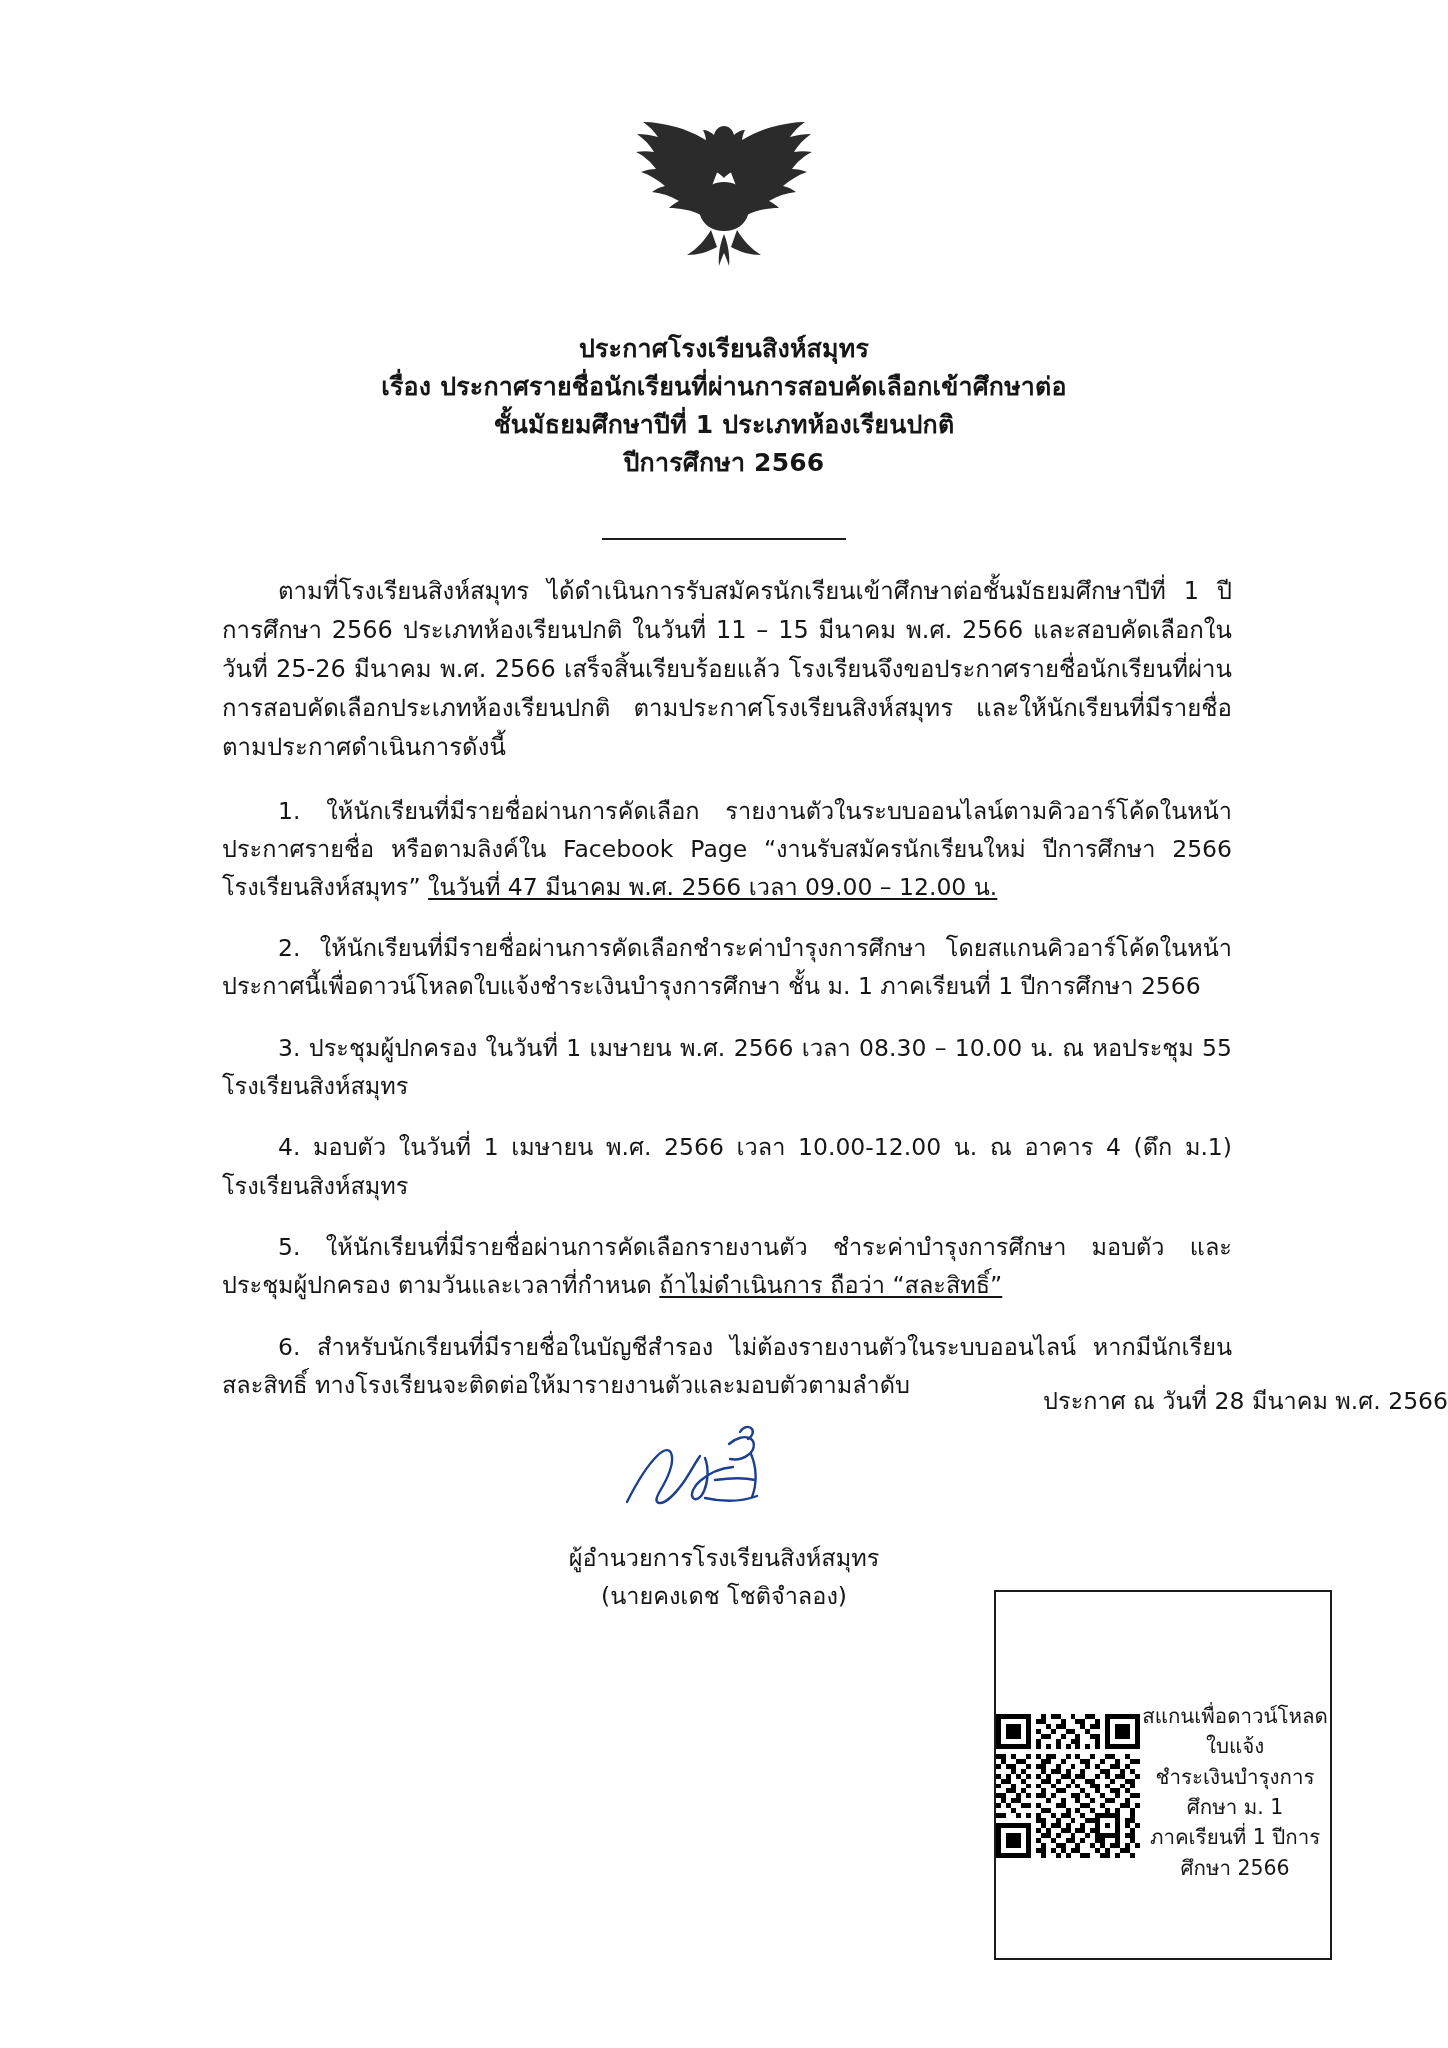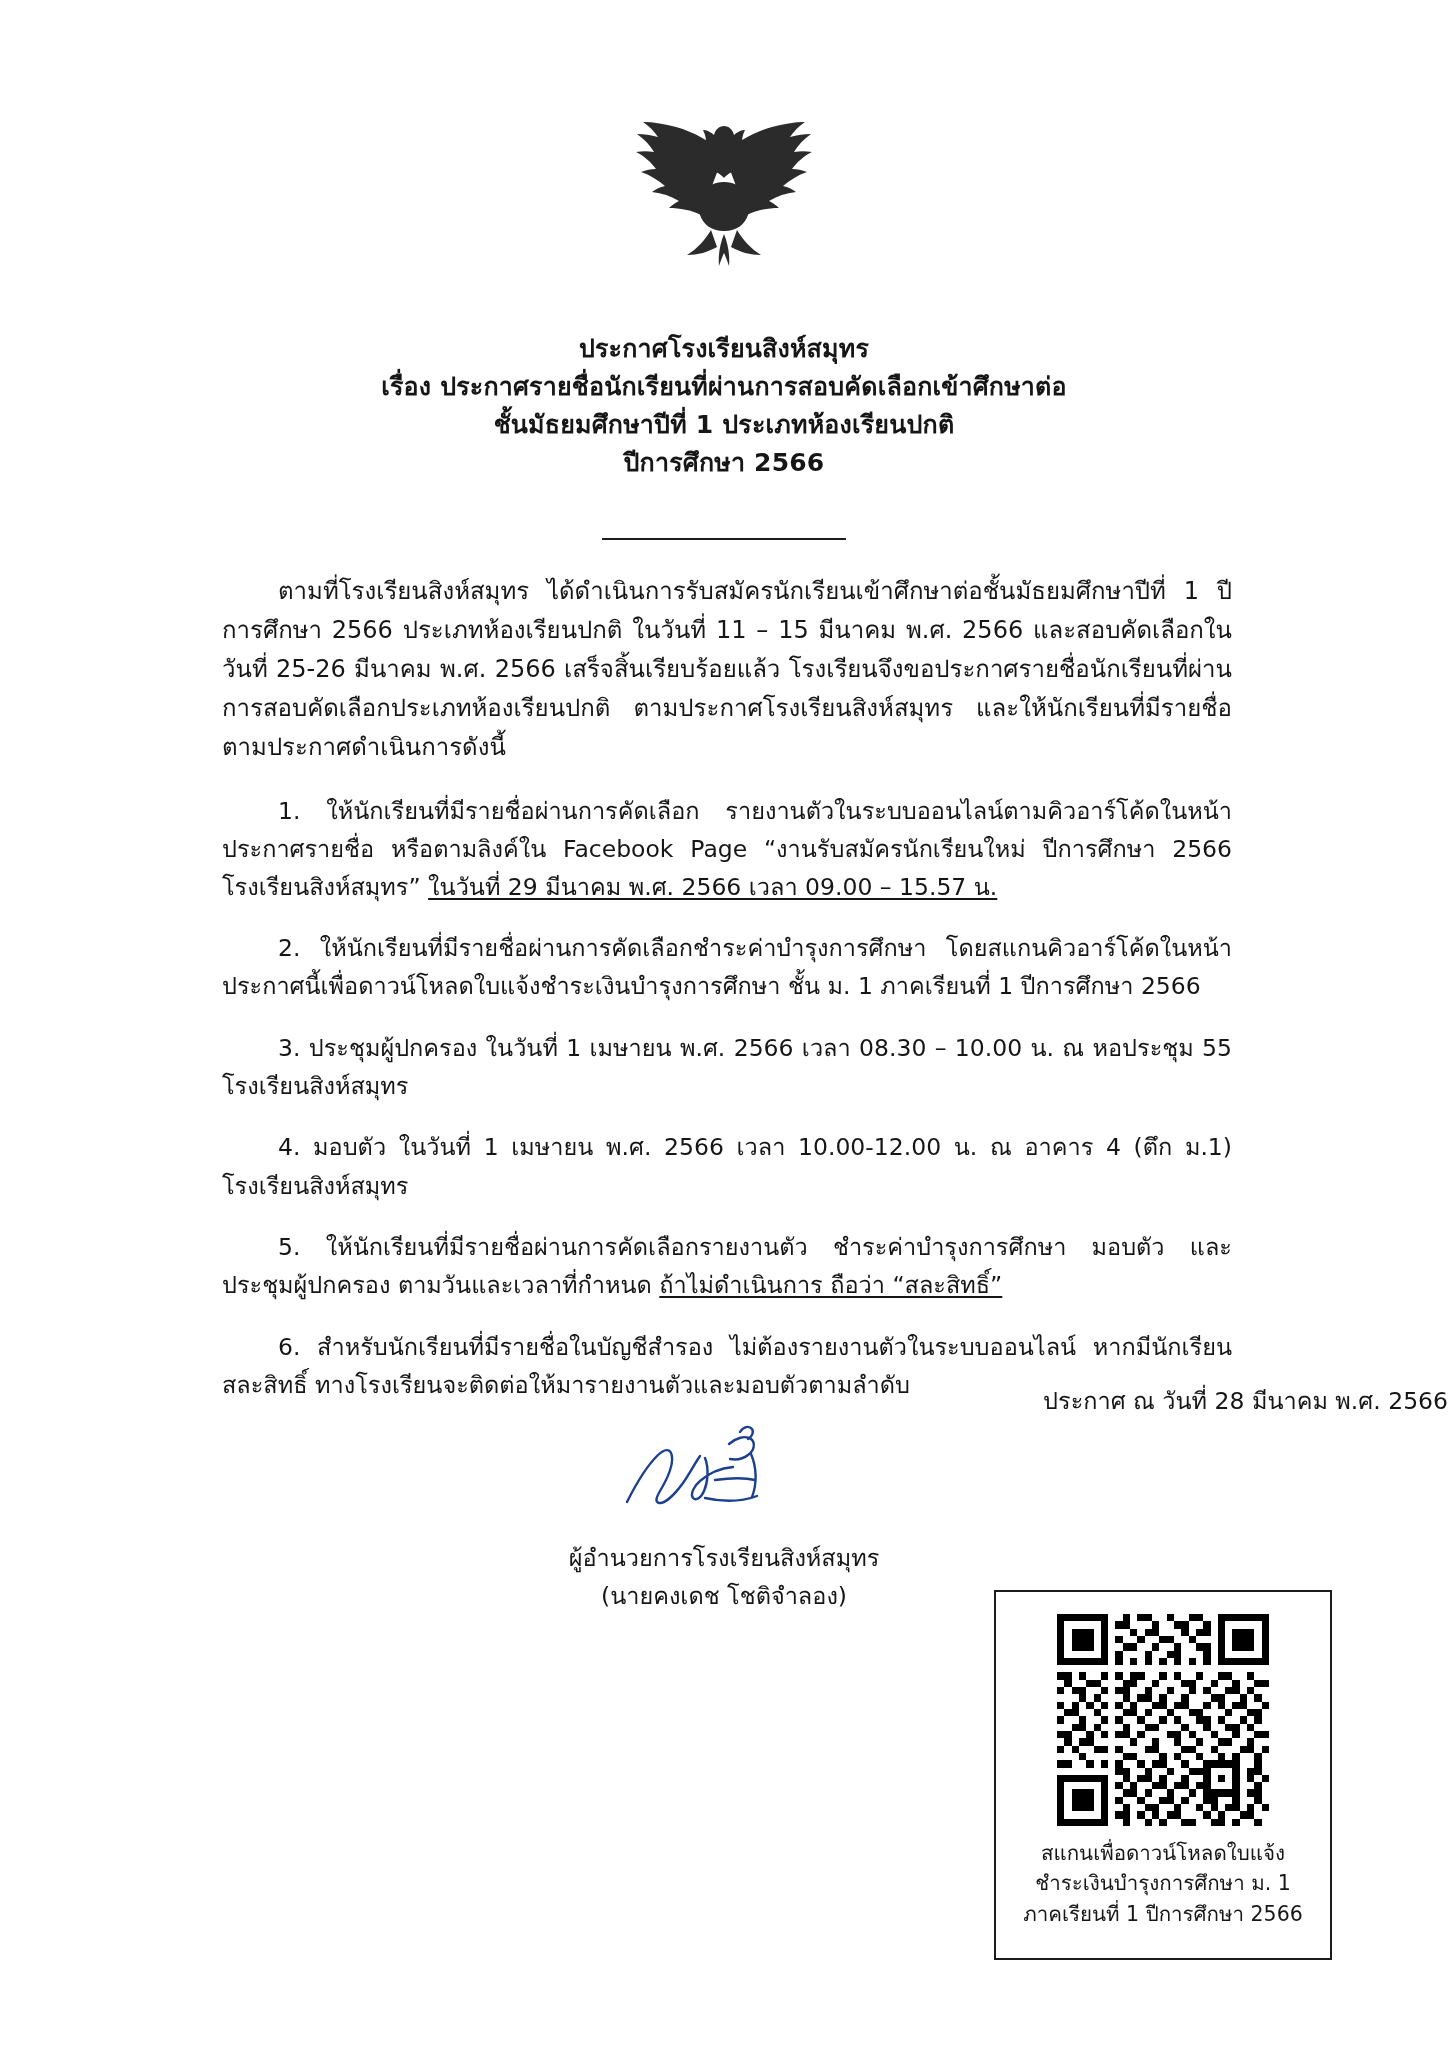"ในวันที่ 29 มีนาคม พ.ศ. 2566" span.u { text: 29 มีนาคม พ.ศ. 2566 เวลา 09.00 – 15.57 -> 47 มีนาคม พ.ศ. 2566 เวลา 09.00 – 12.00 }
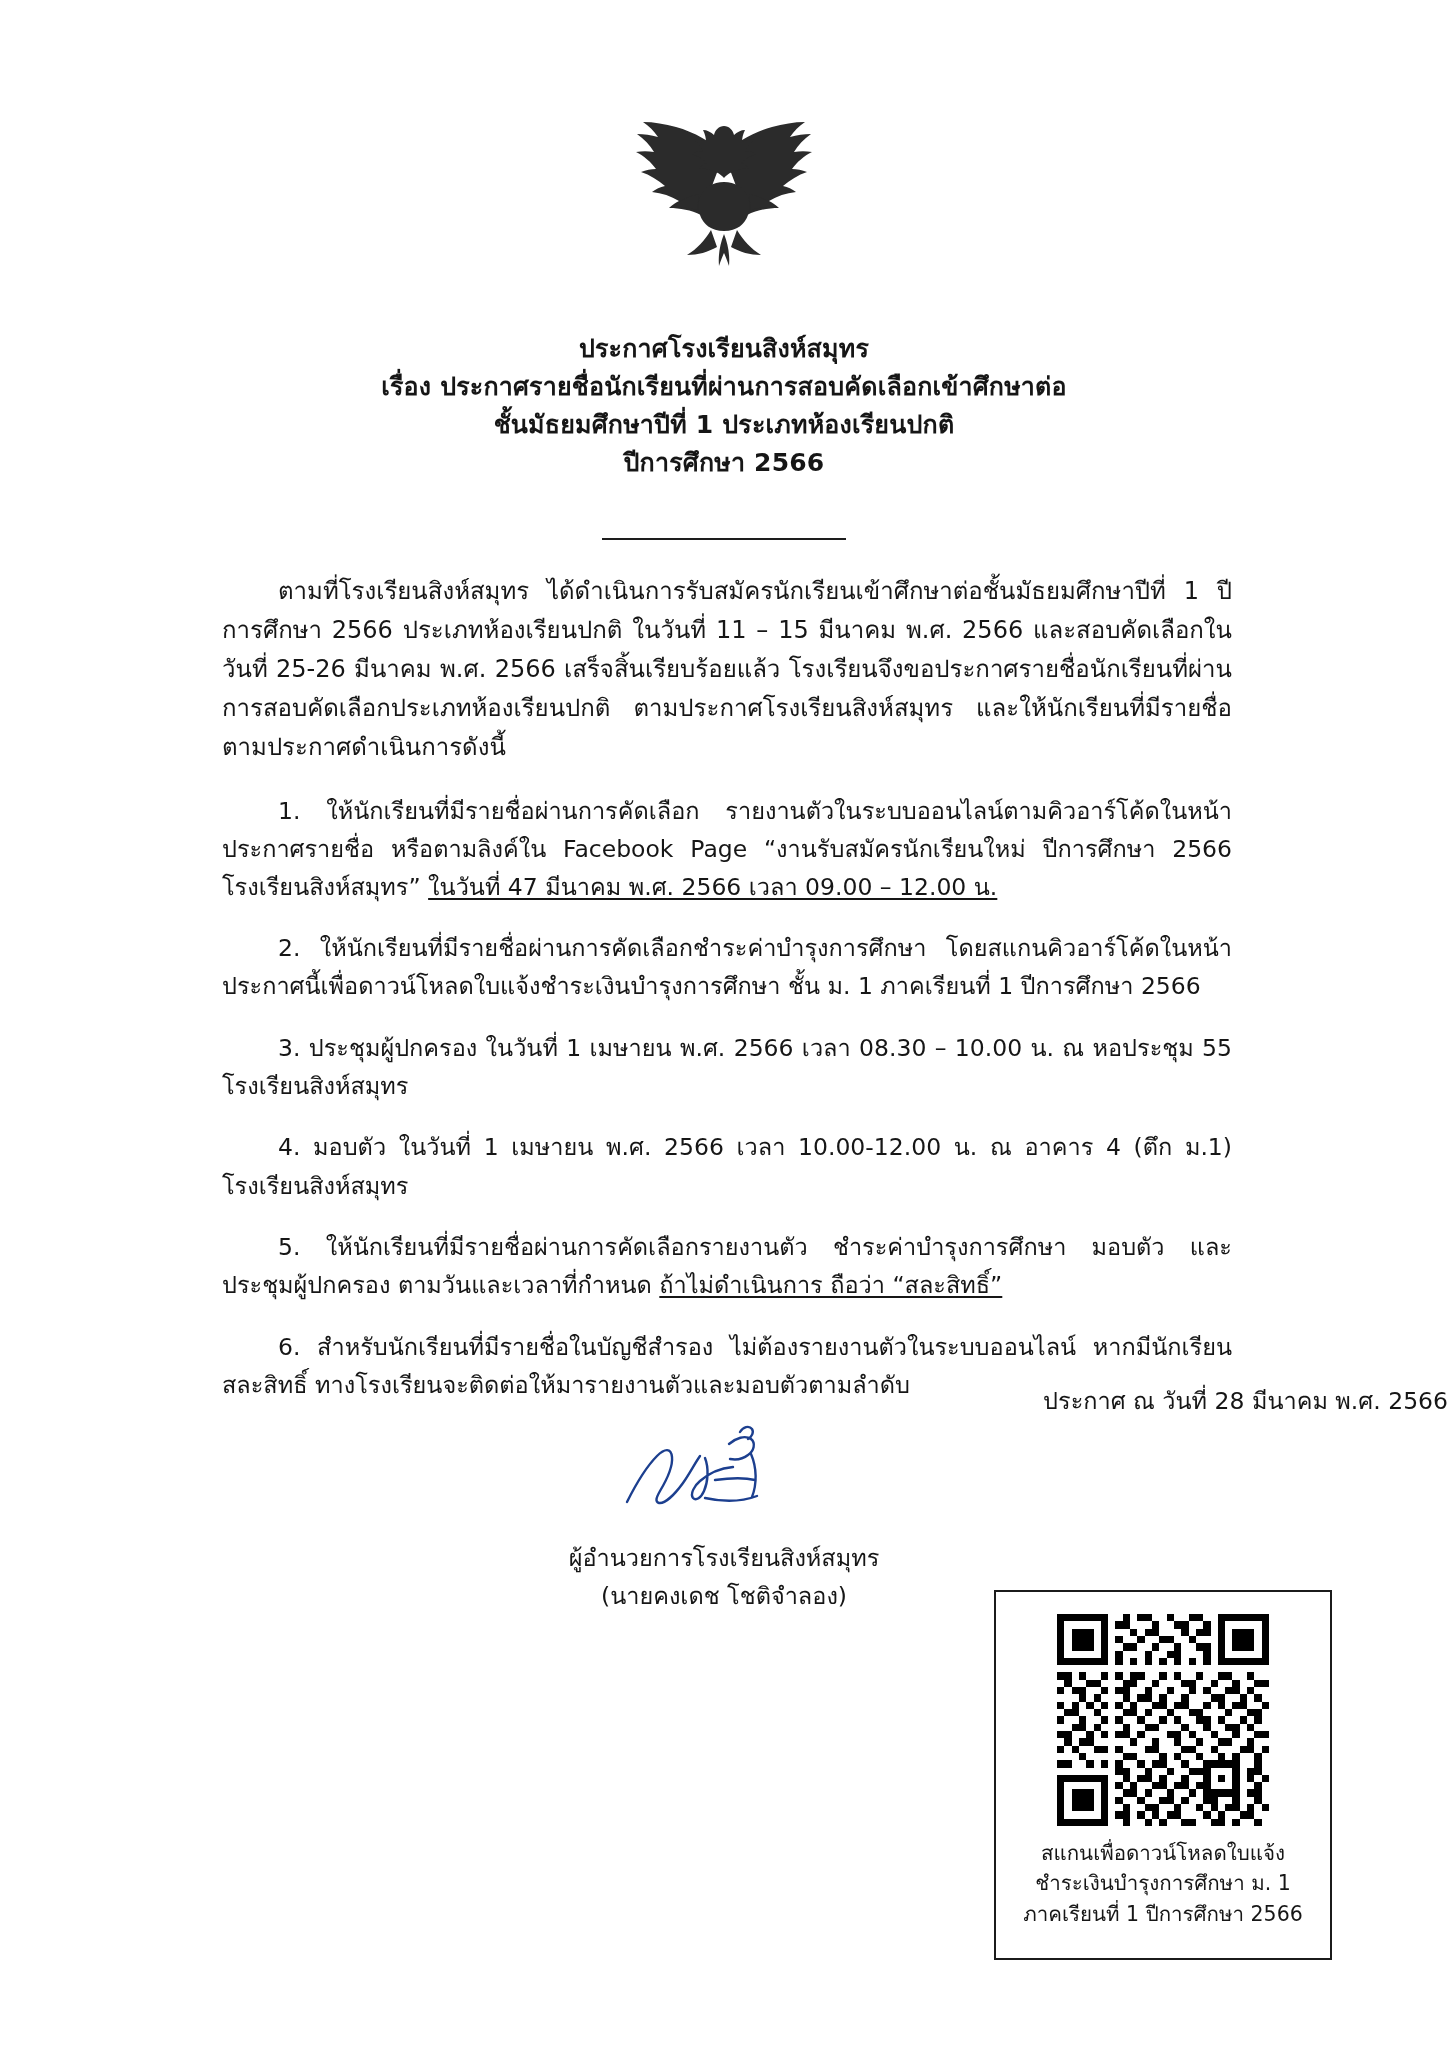"สแกนเพื่อดาวน์โหลดใบแจ้ง" .qr-box { flex-direction: column -> row }
